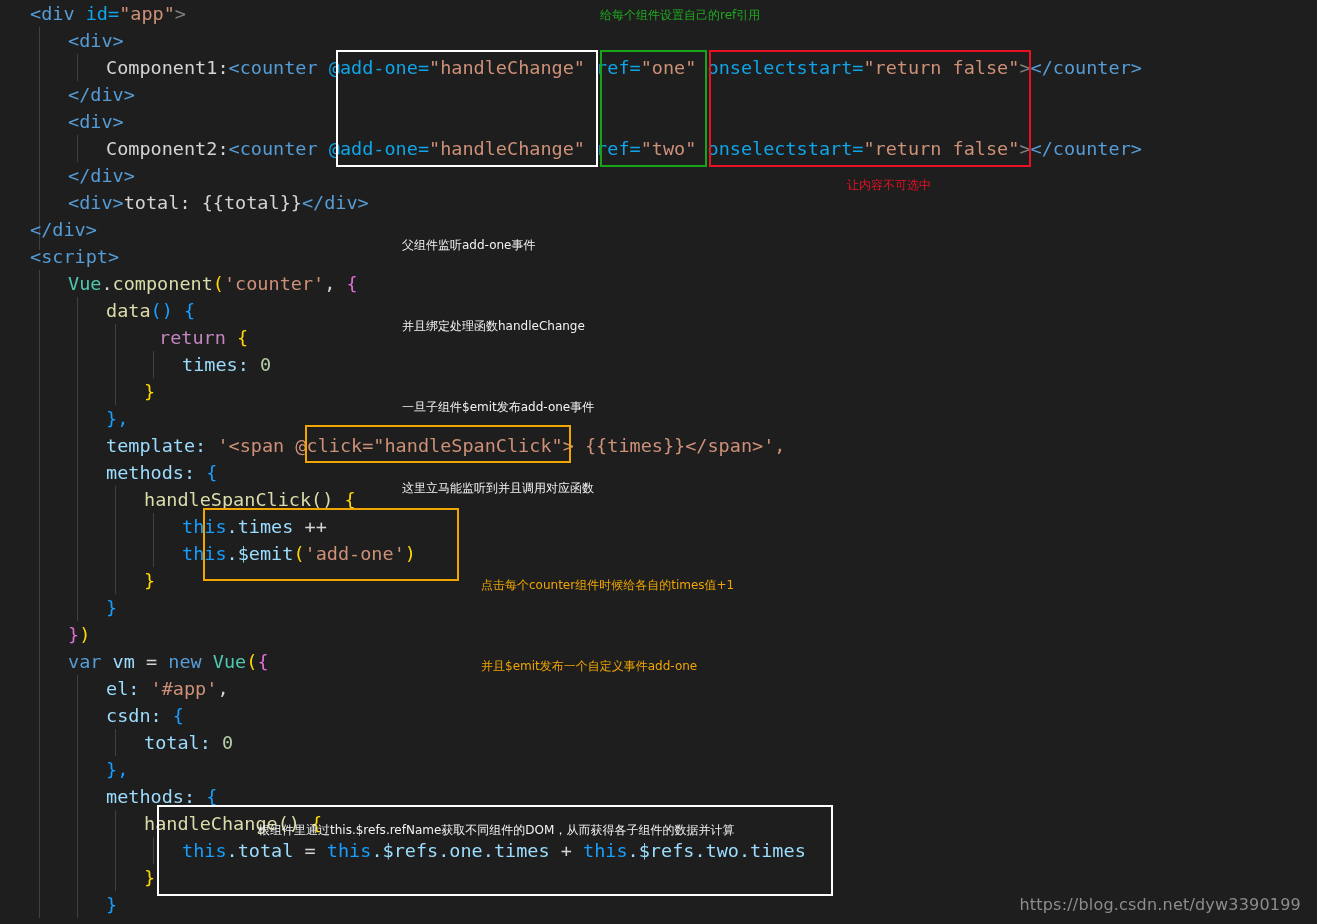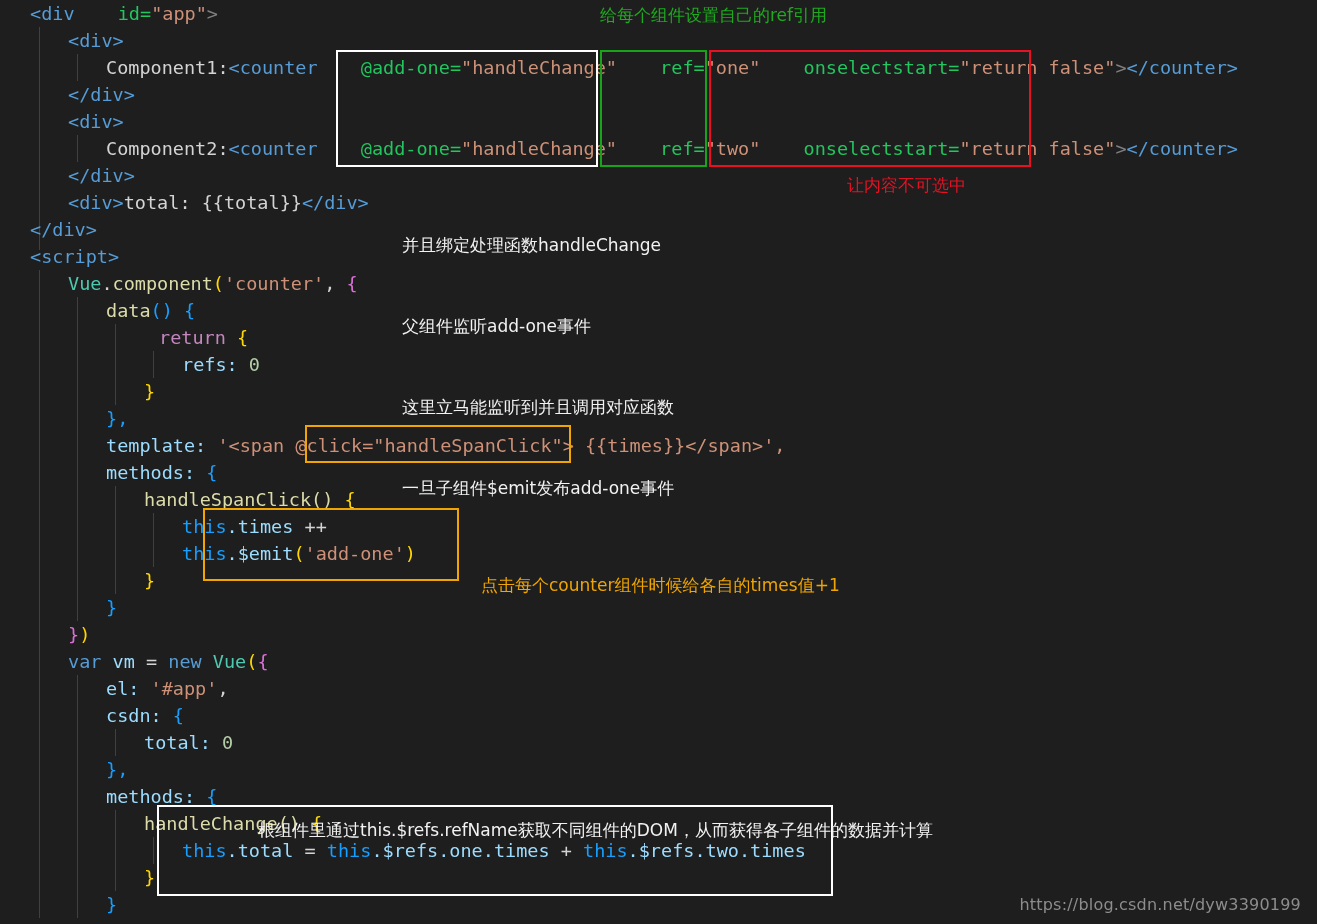"id=" .attr { color: #22c55e -> #0ea5e9; margin-left: 32px -> none }
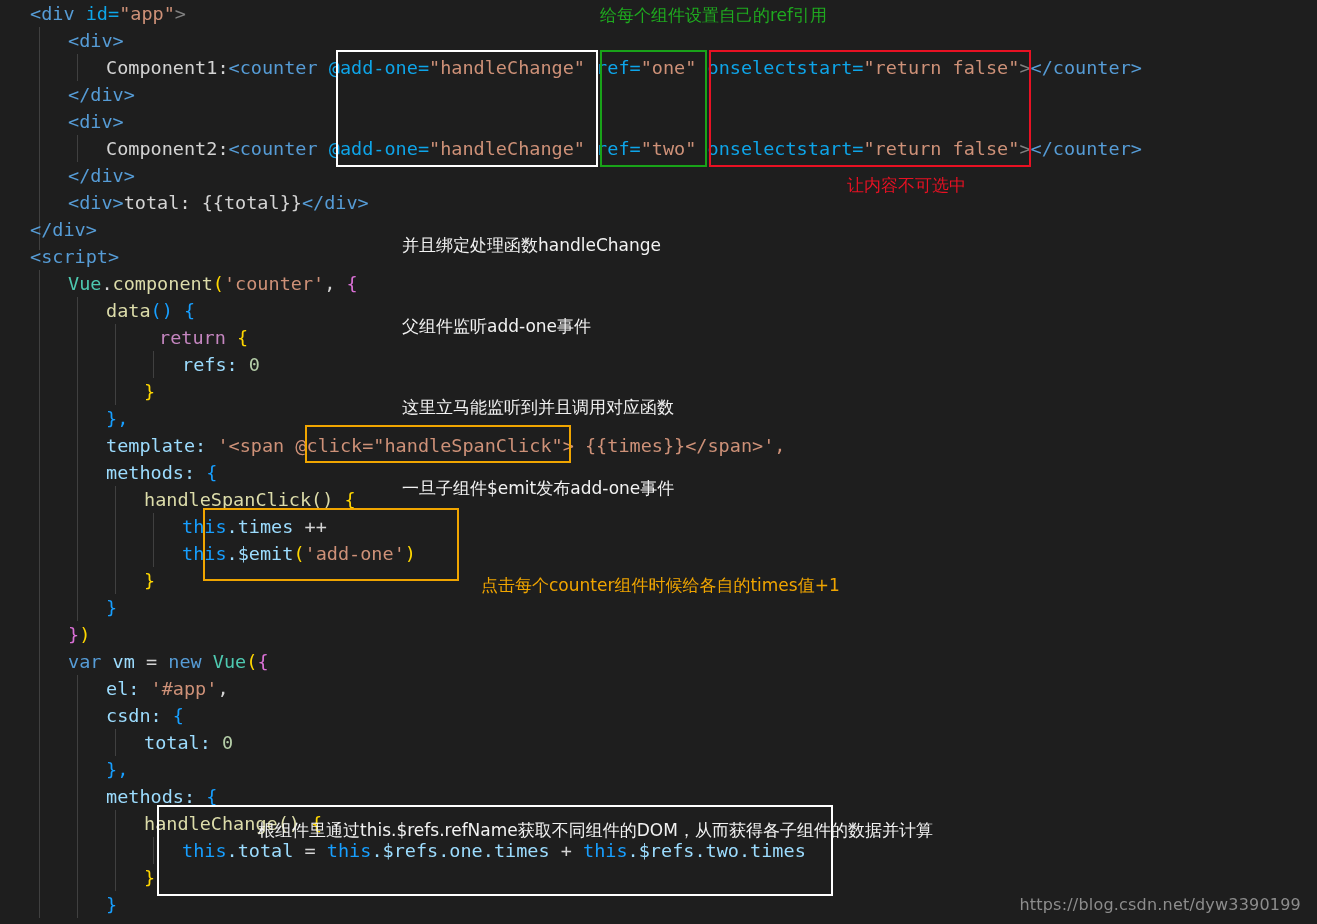"给每个组件设置自己的ref引用" .note { font-size: 17px -> 12px }
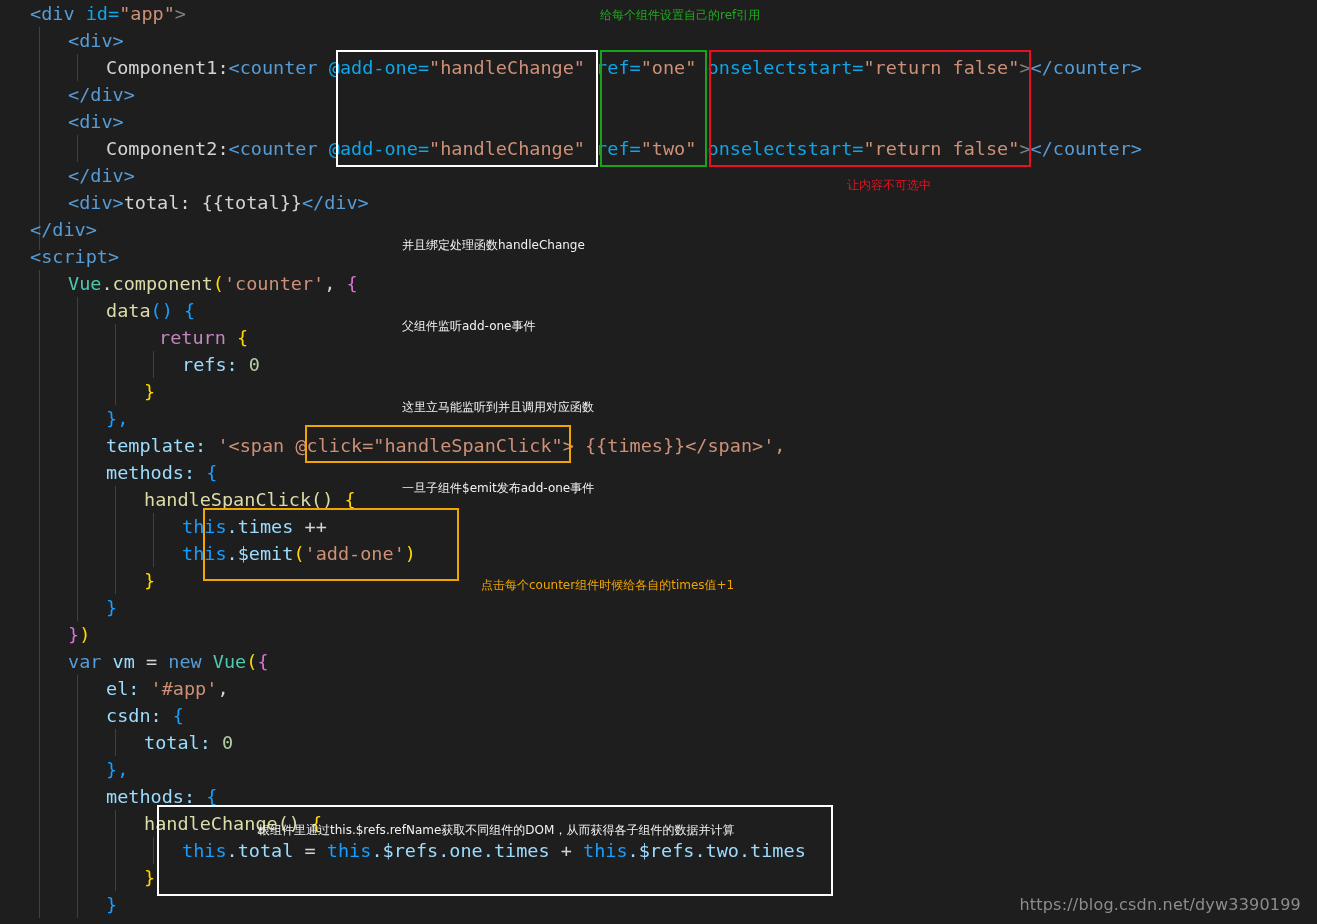"并且绑定处理函数handleChange" div { order: before "父组件监听add-one事件" -> after "父组件监听add-one事件" }
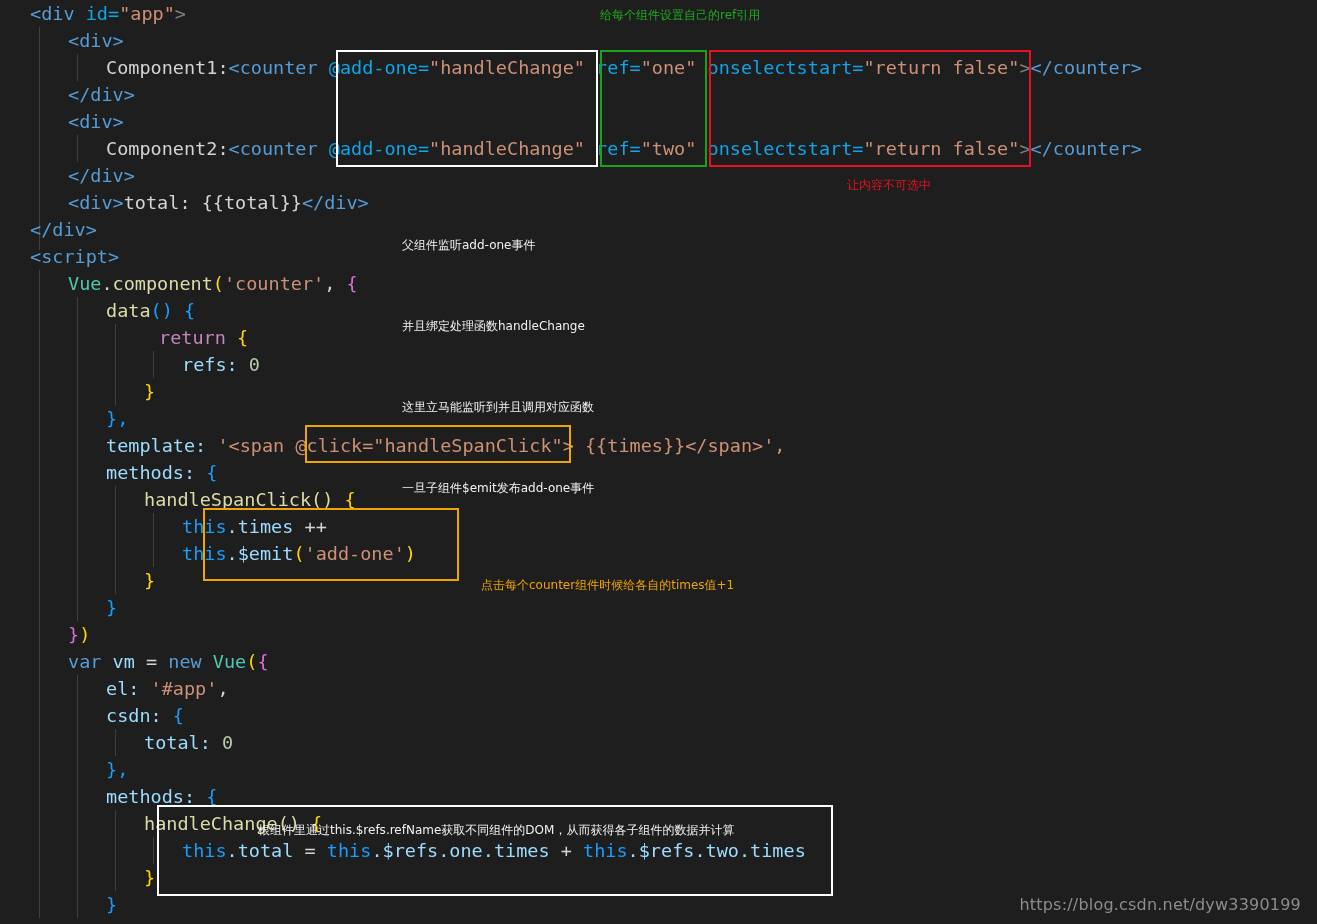"refs:" span.prop { text: refs -> times }
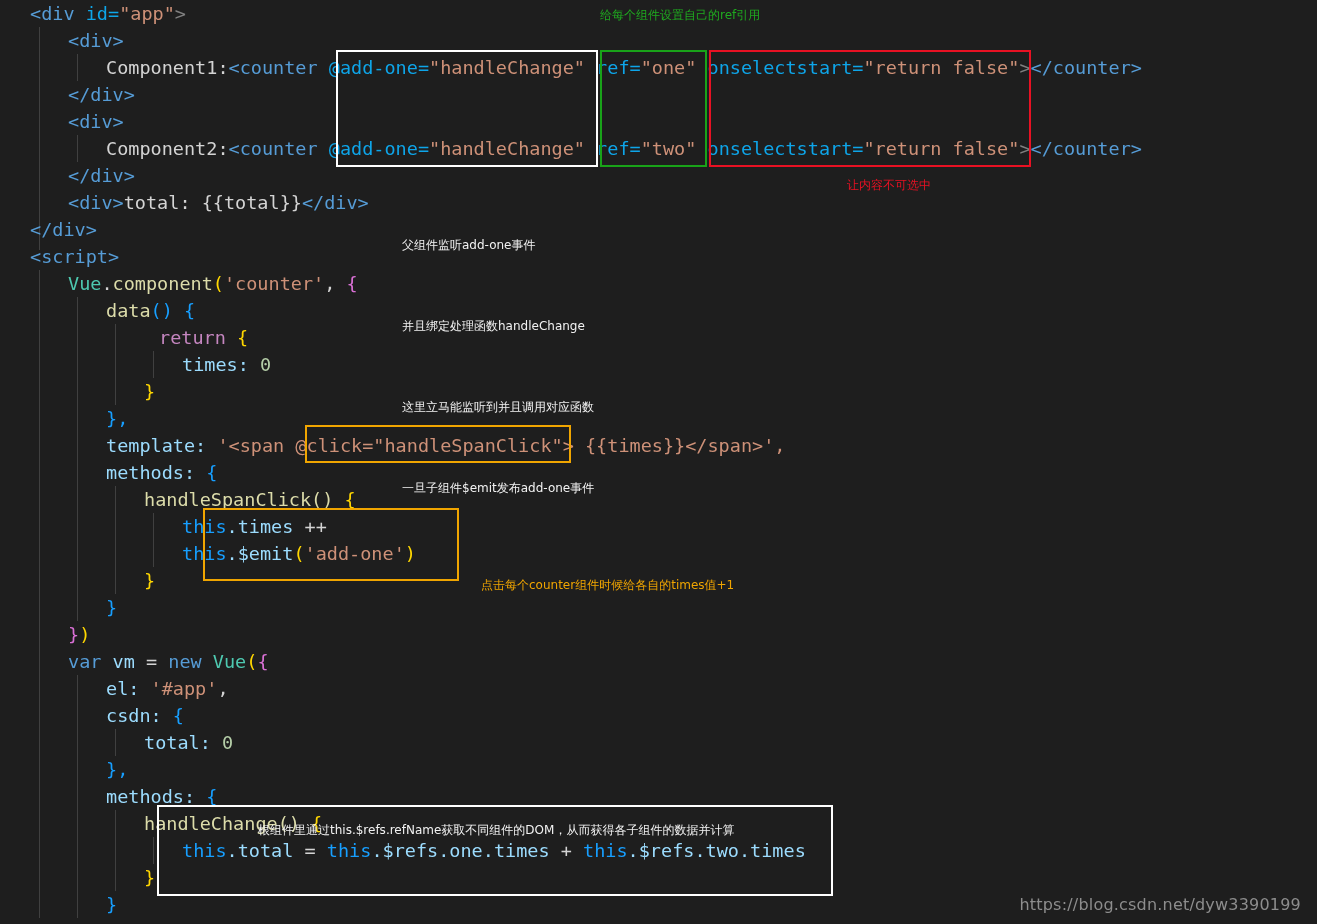"这里立马能监听到并且调用对应函数" div { order: before "一旦子组件$emit发布add-one事件" -> after "一旦子组件$emit发布add-one事件" }
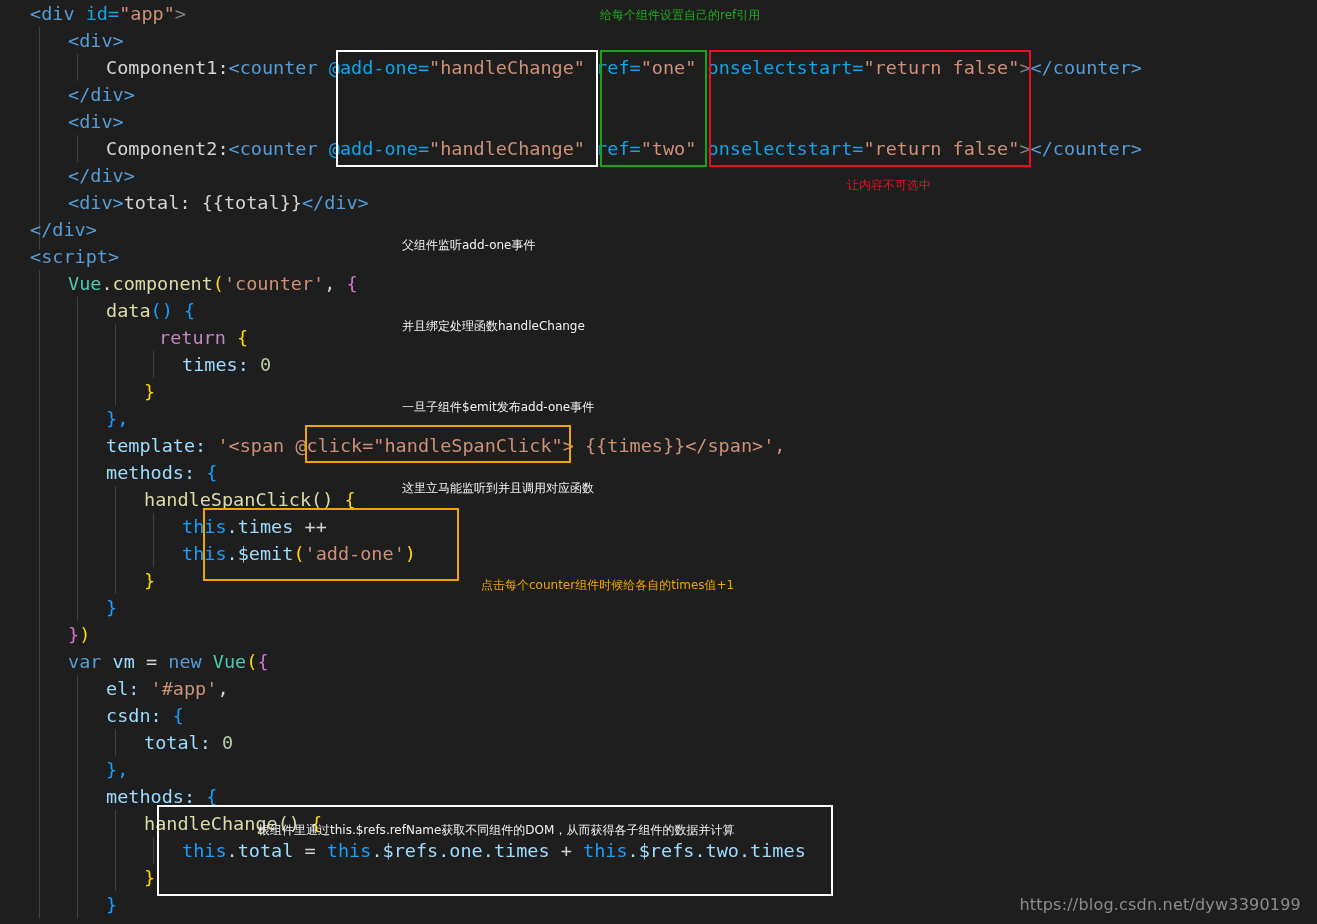"并且$emit发布一个自定义事件add-one" div { html: none -> <div>并且$emit发布一个自定义事件add-one</div> }
